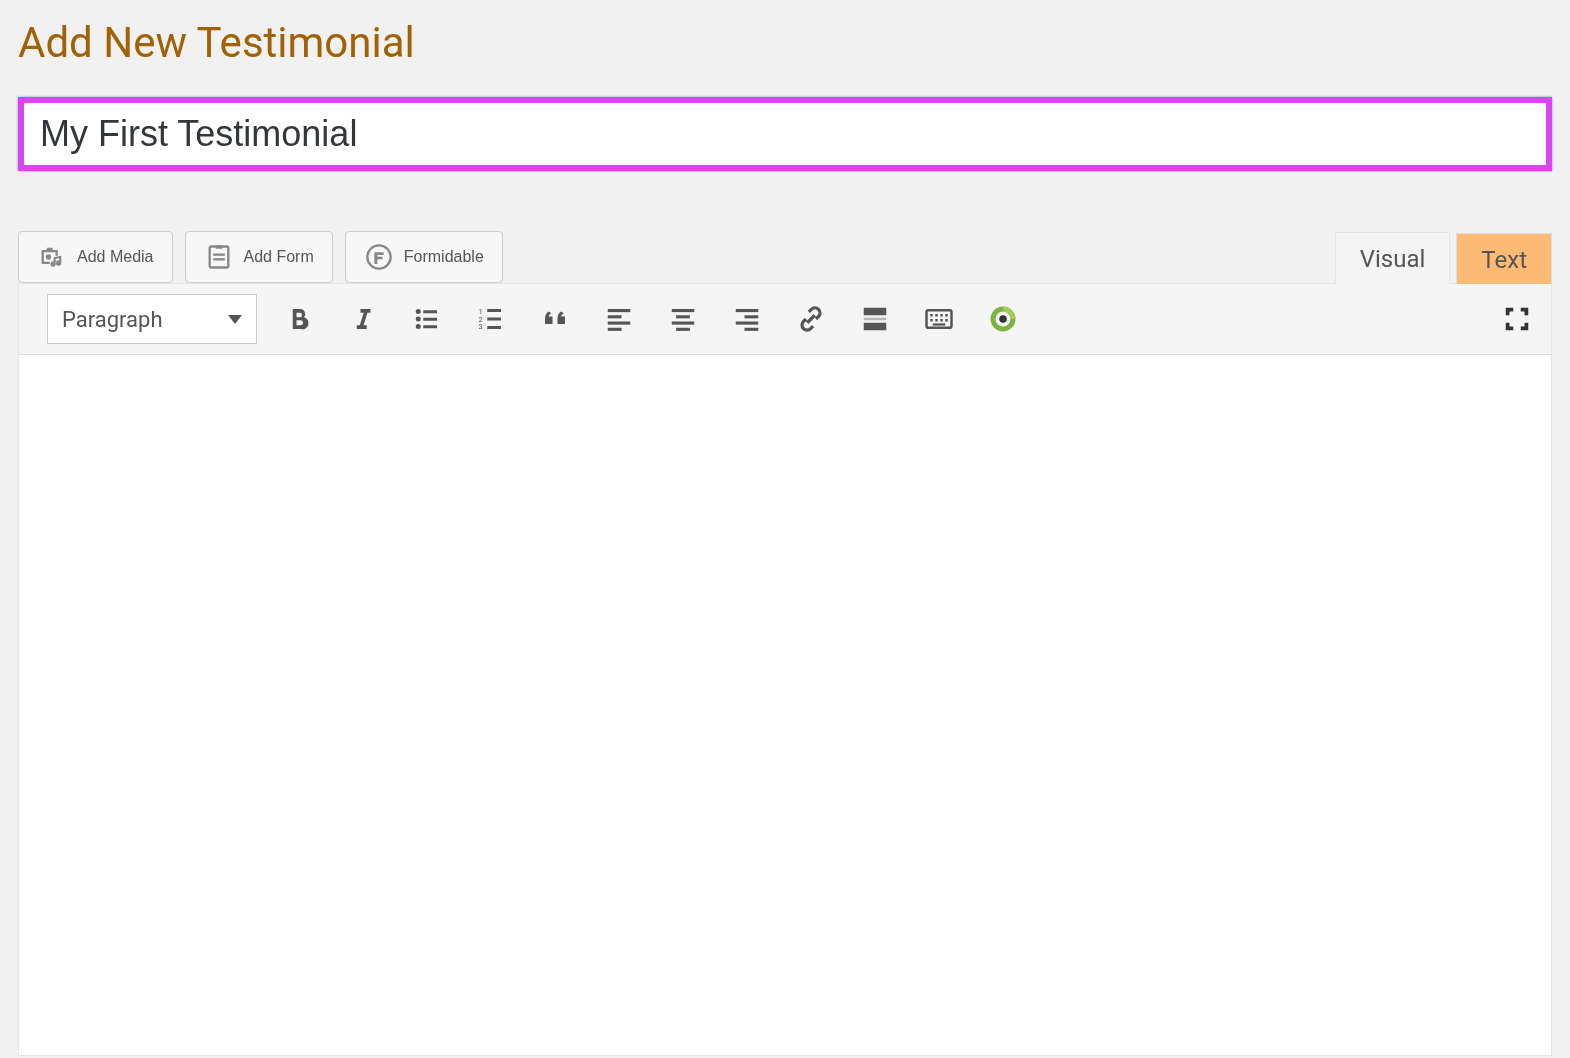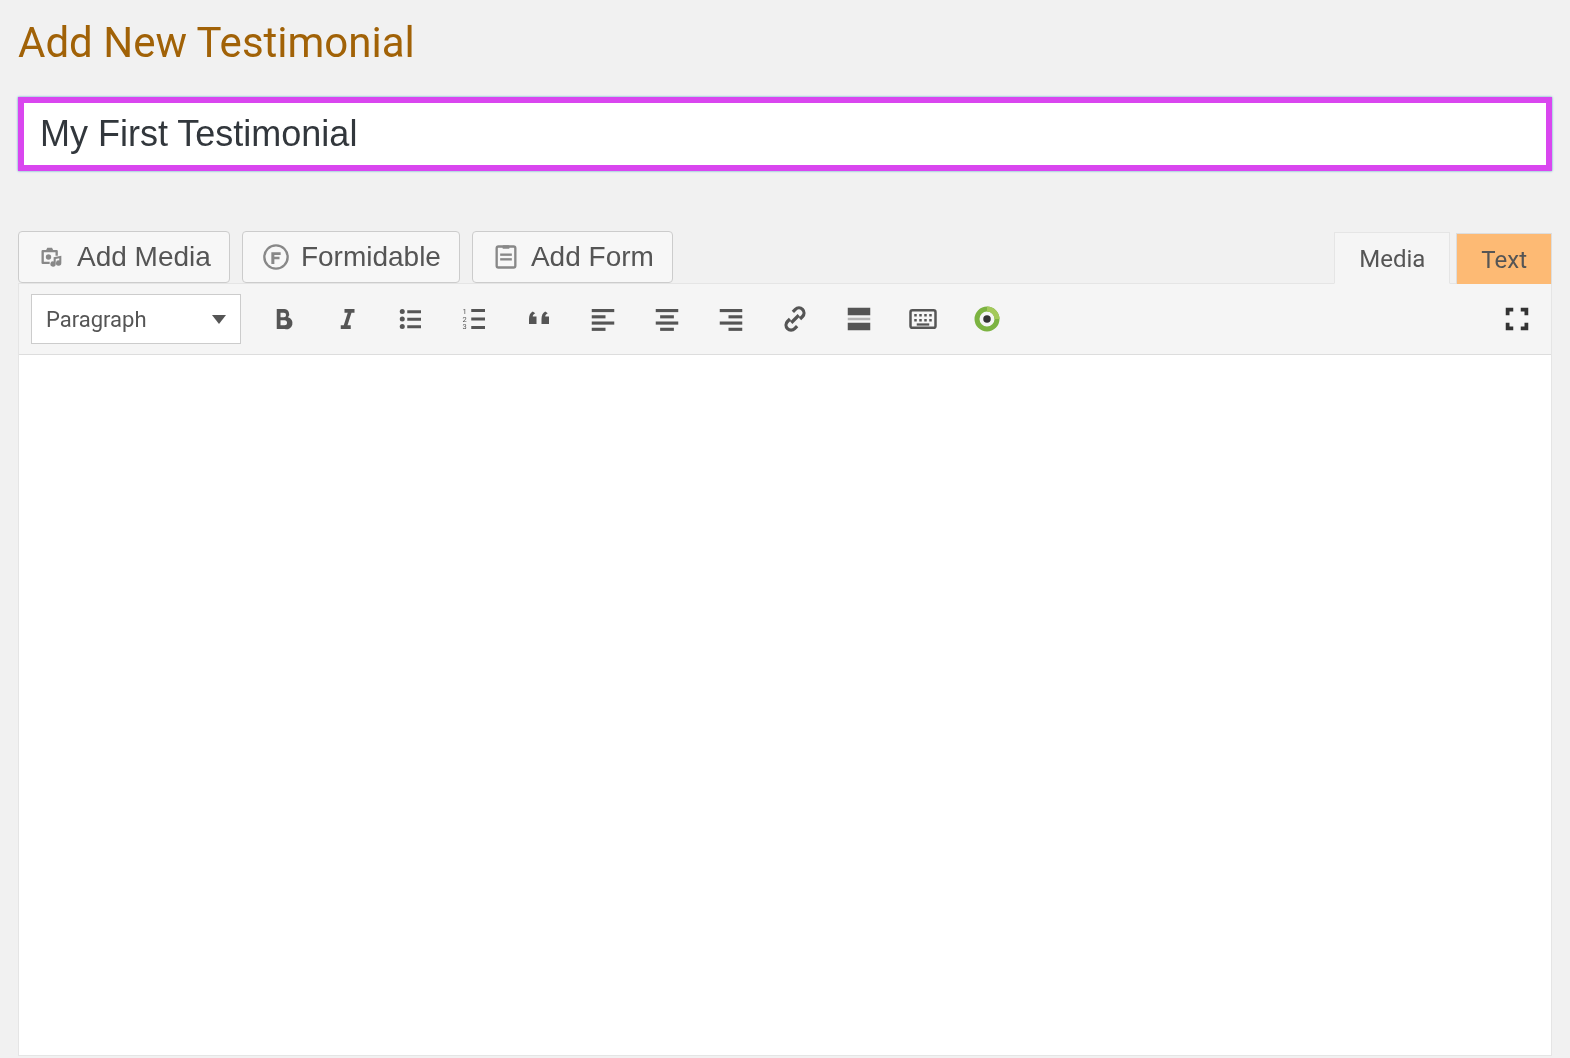"Add Media" .media-btn { font-size: 28px -> 16px }
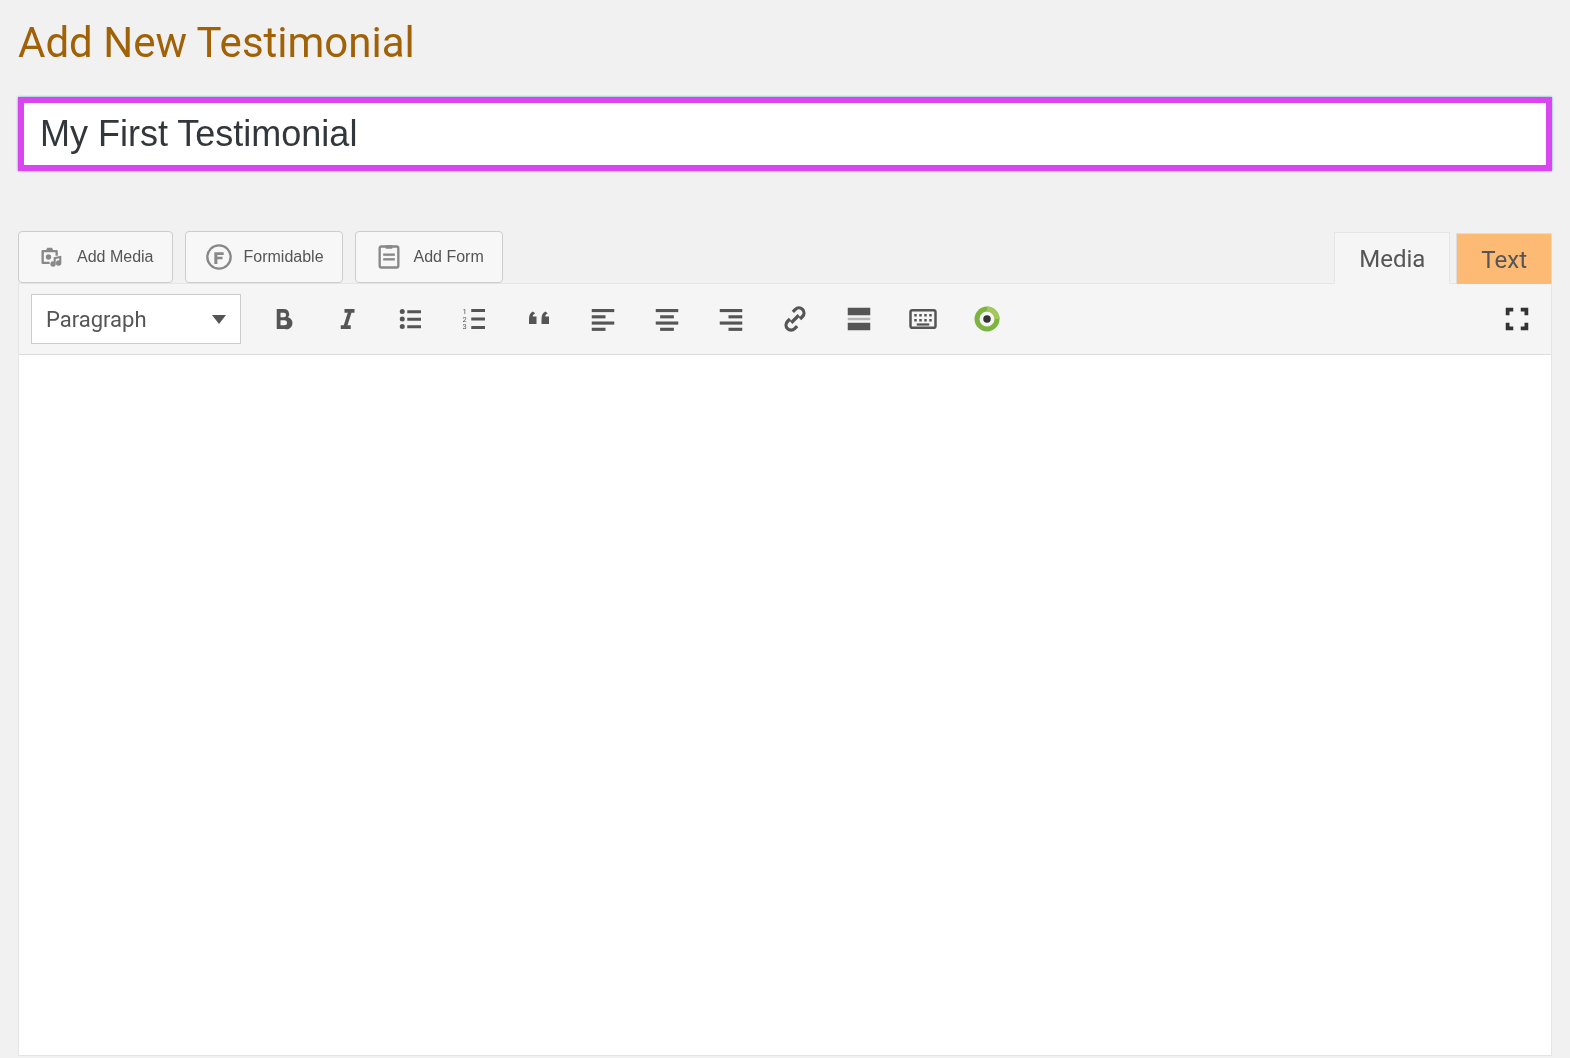"Formidable" button.media-btn { order: before "Add Form" -> after "Add Form" }
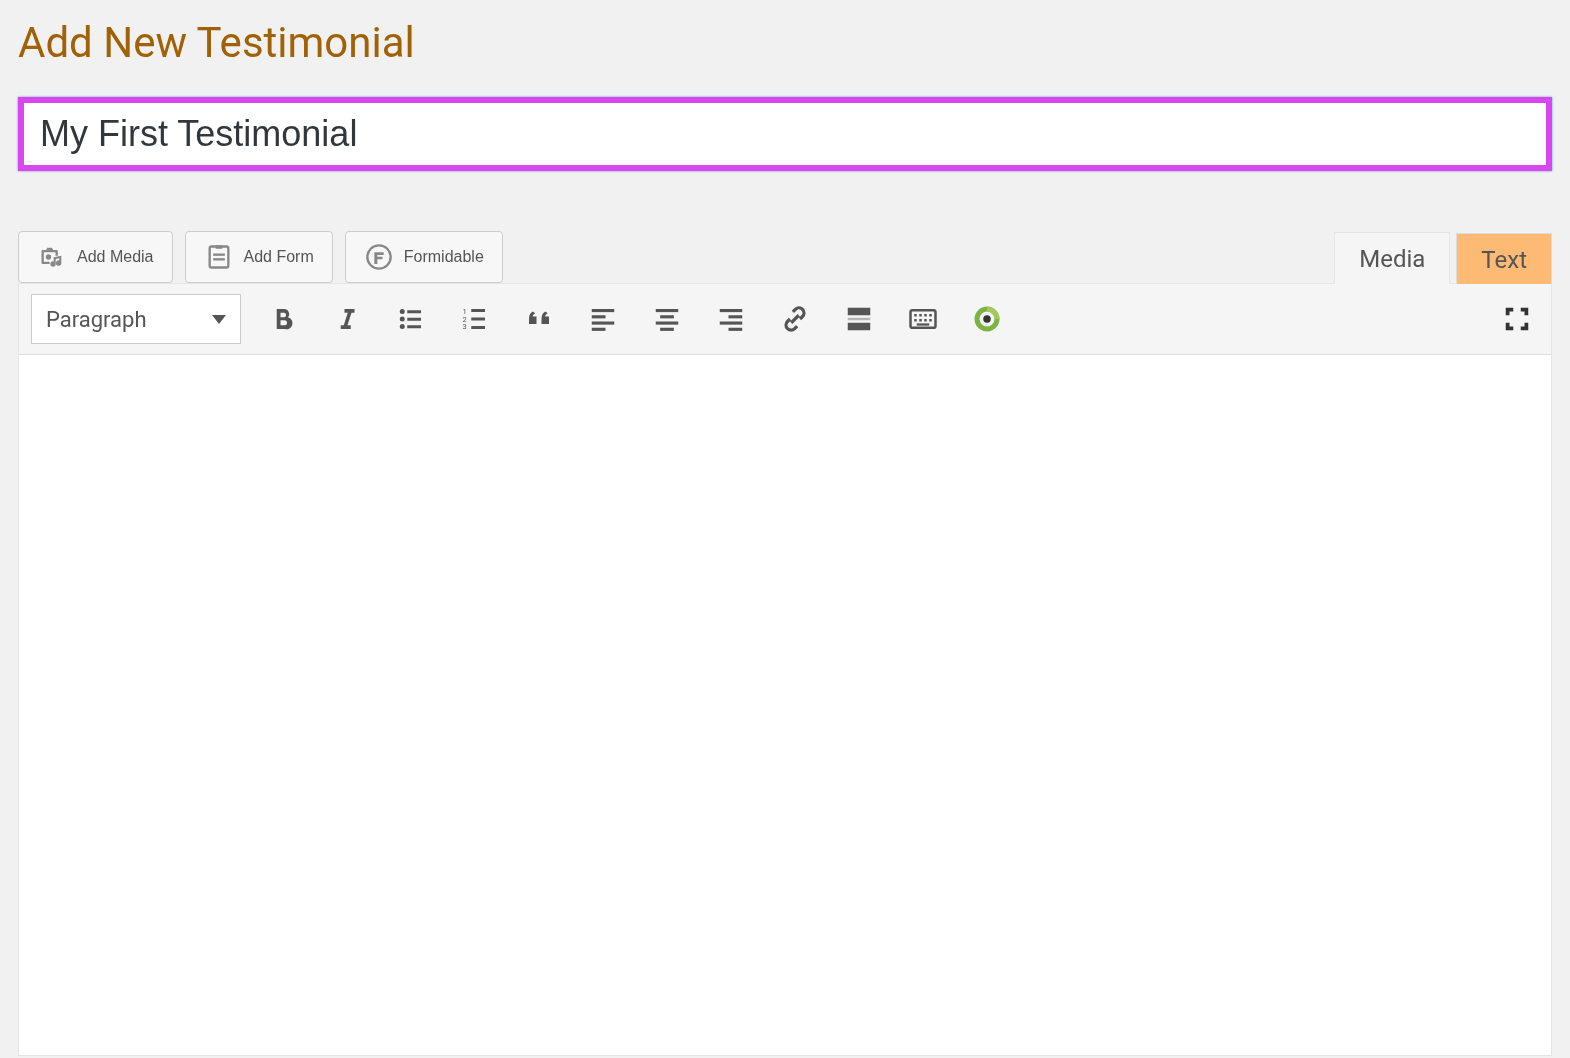"Media" span { text: Media -> Visual }
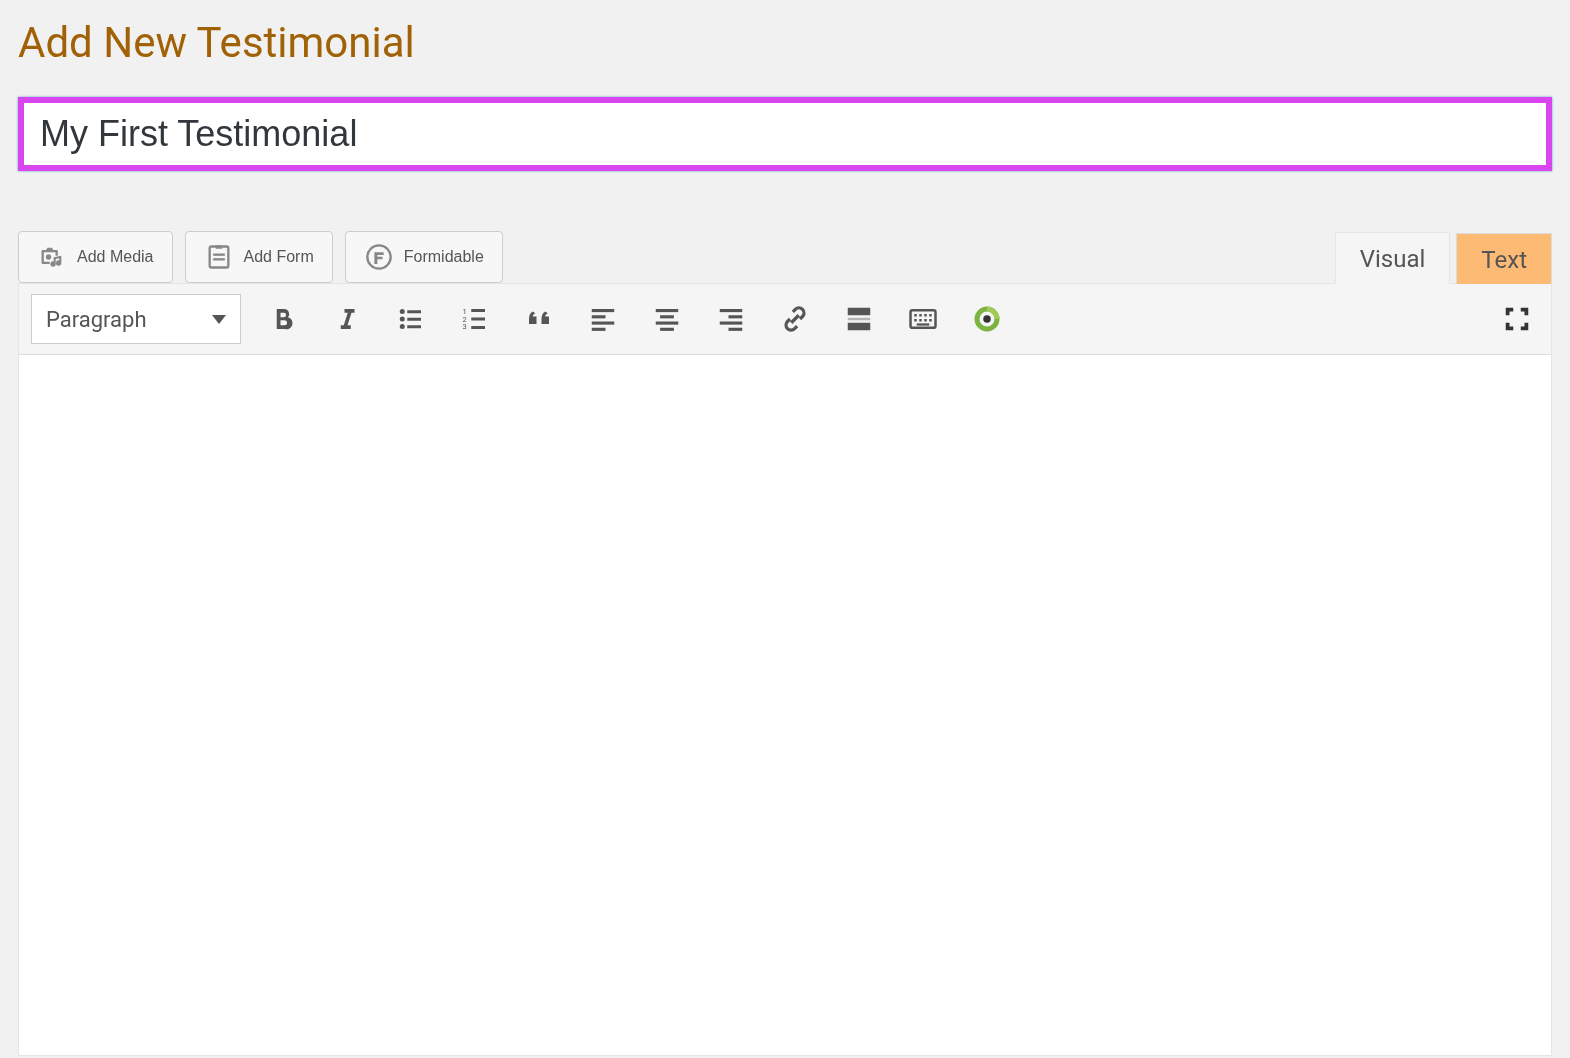"Paragraph" .format-select { margin-left: none -> 16px }
